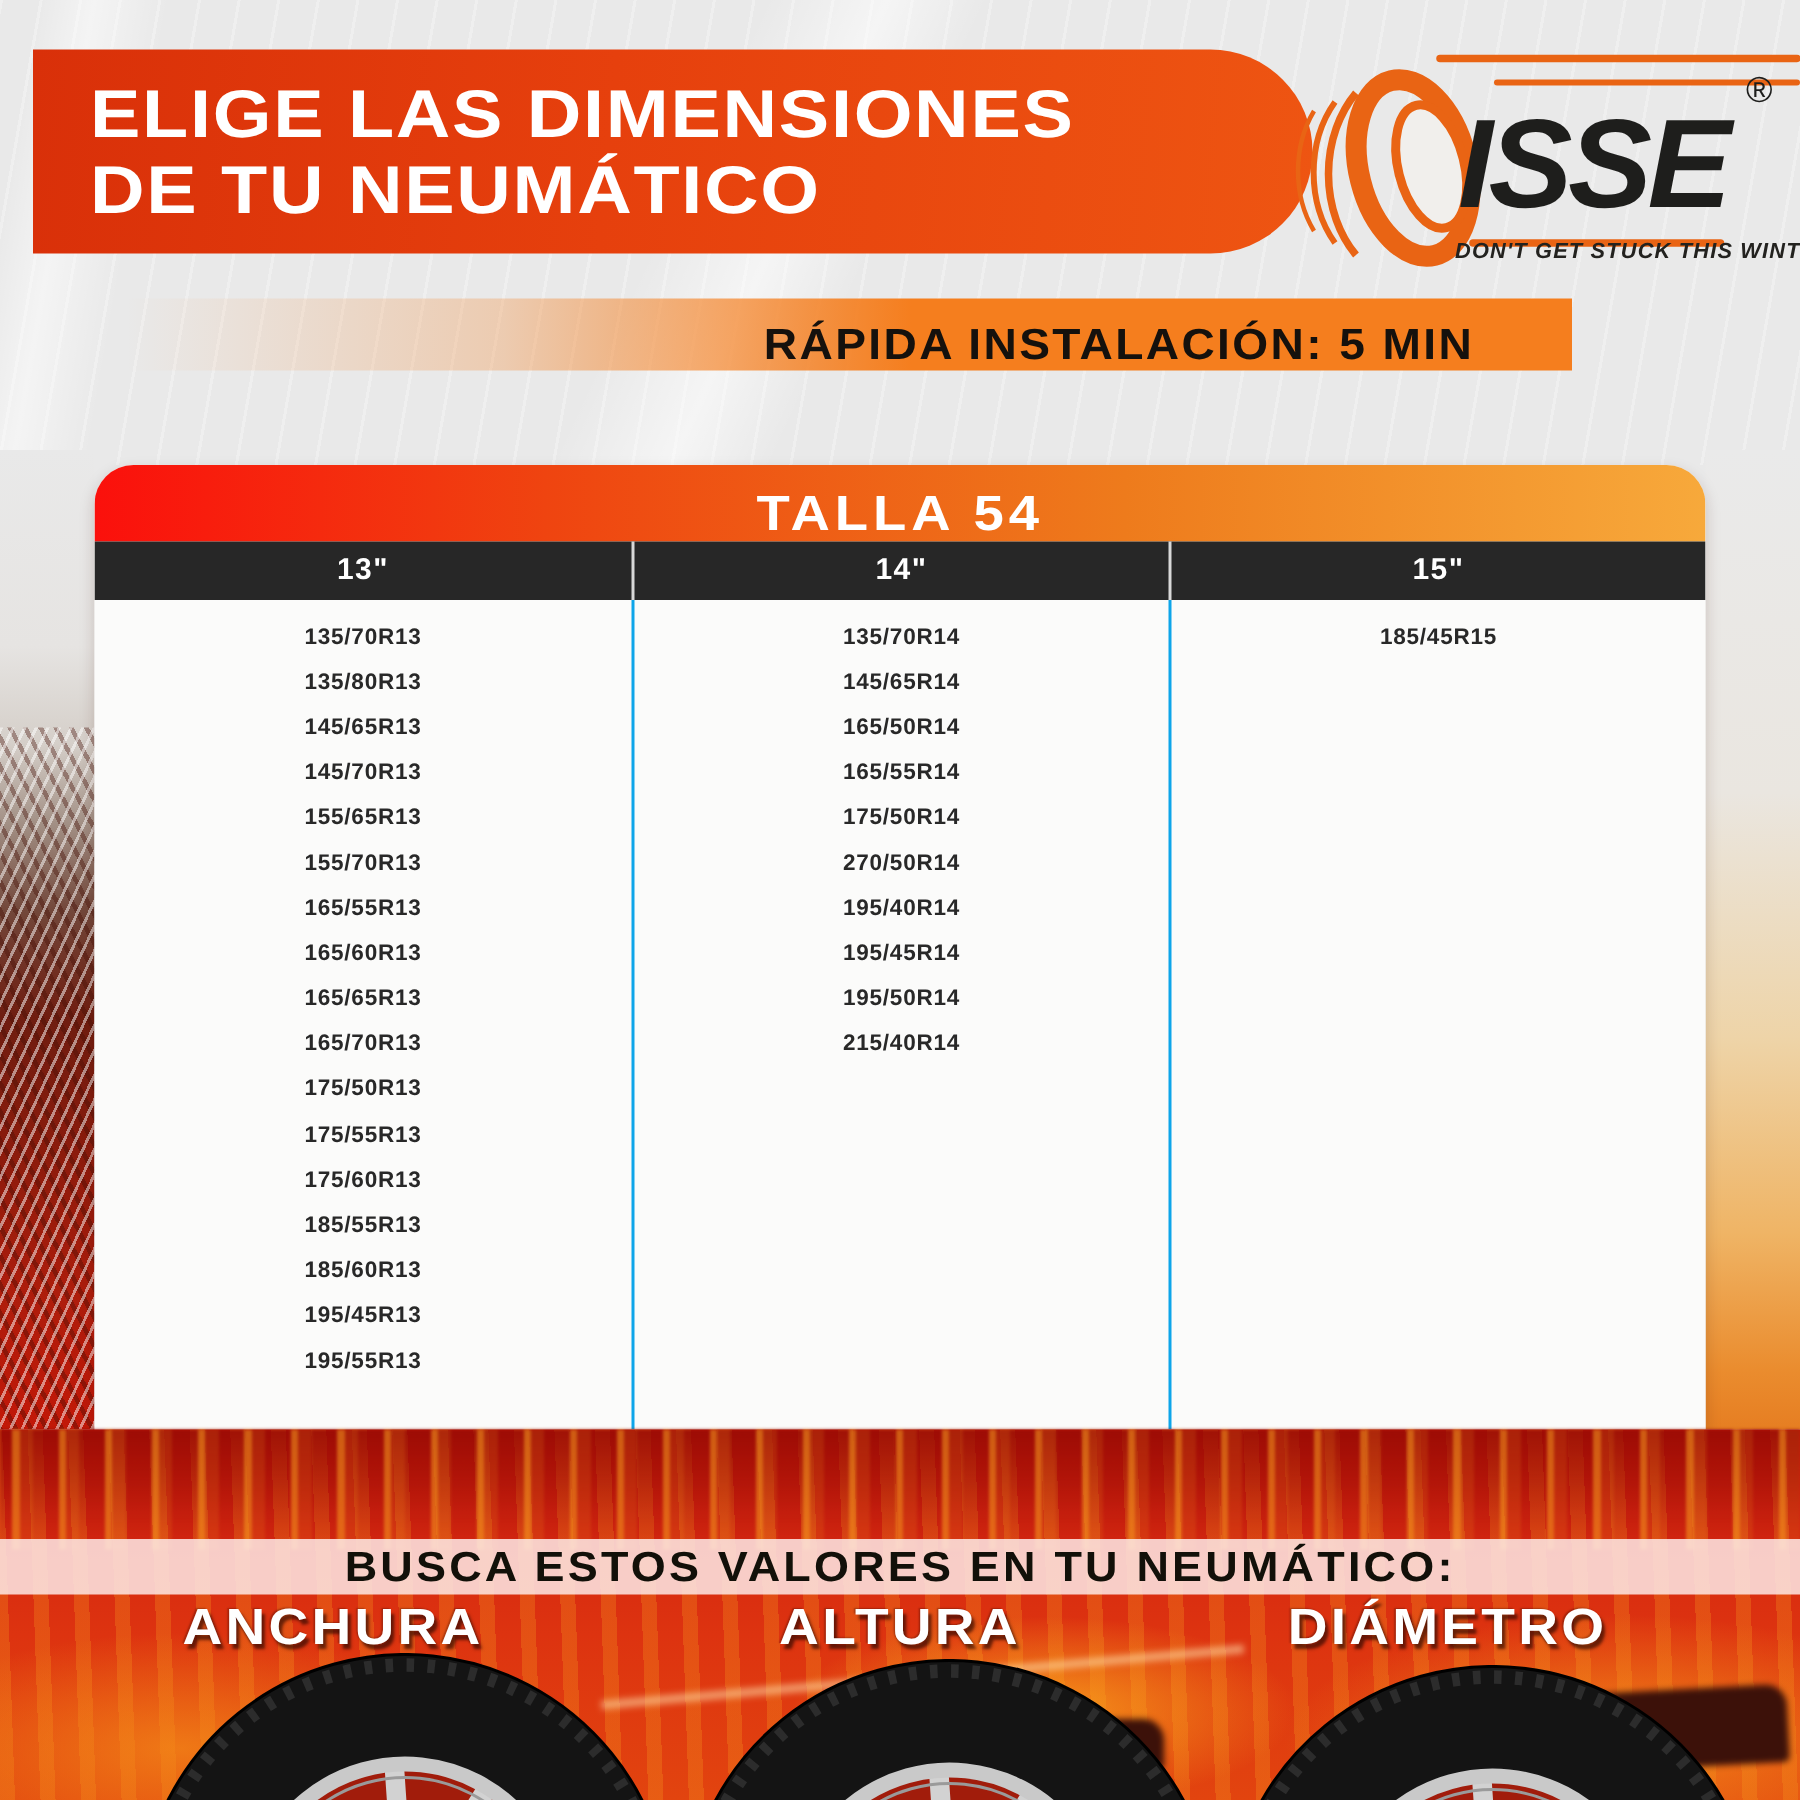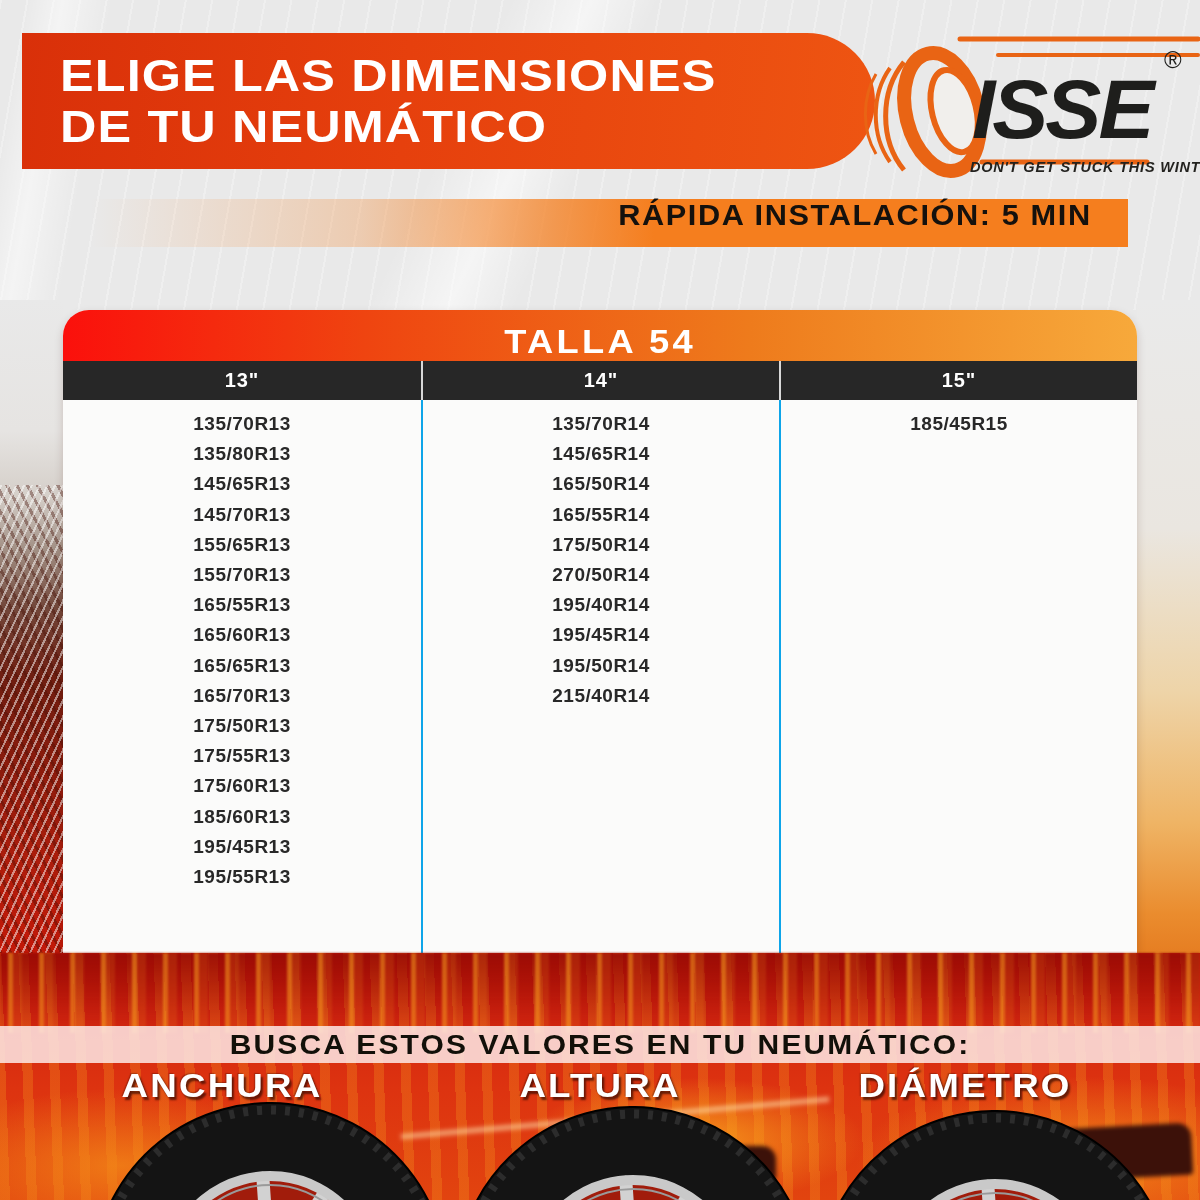"RÁPIDA INSTALACIÓN: 5 MIN" .install-bar { align-items: flex-start -> flex-end; padding-right: 36px -> 65px; width: 1128px -> 1048px }
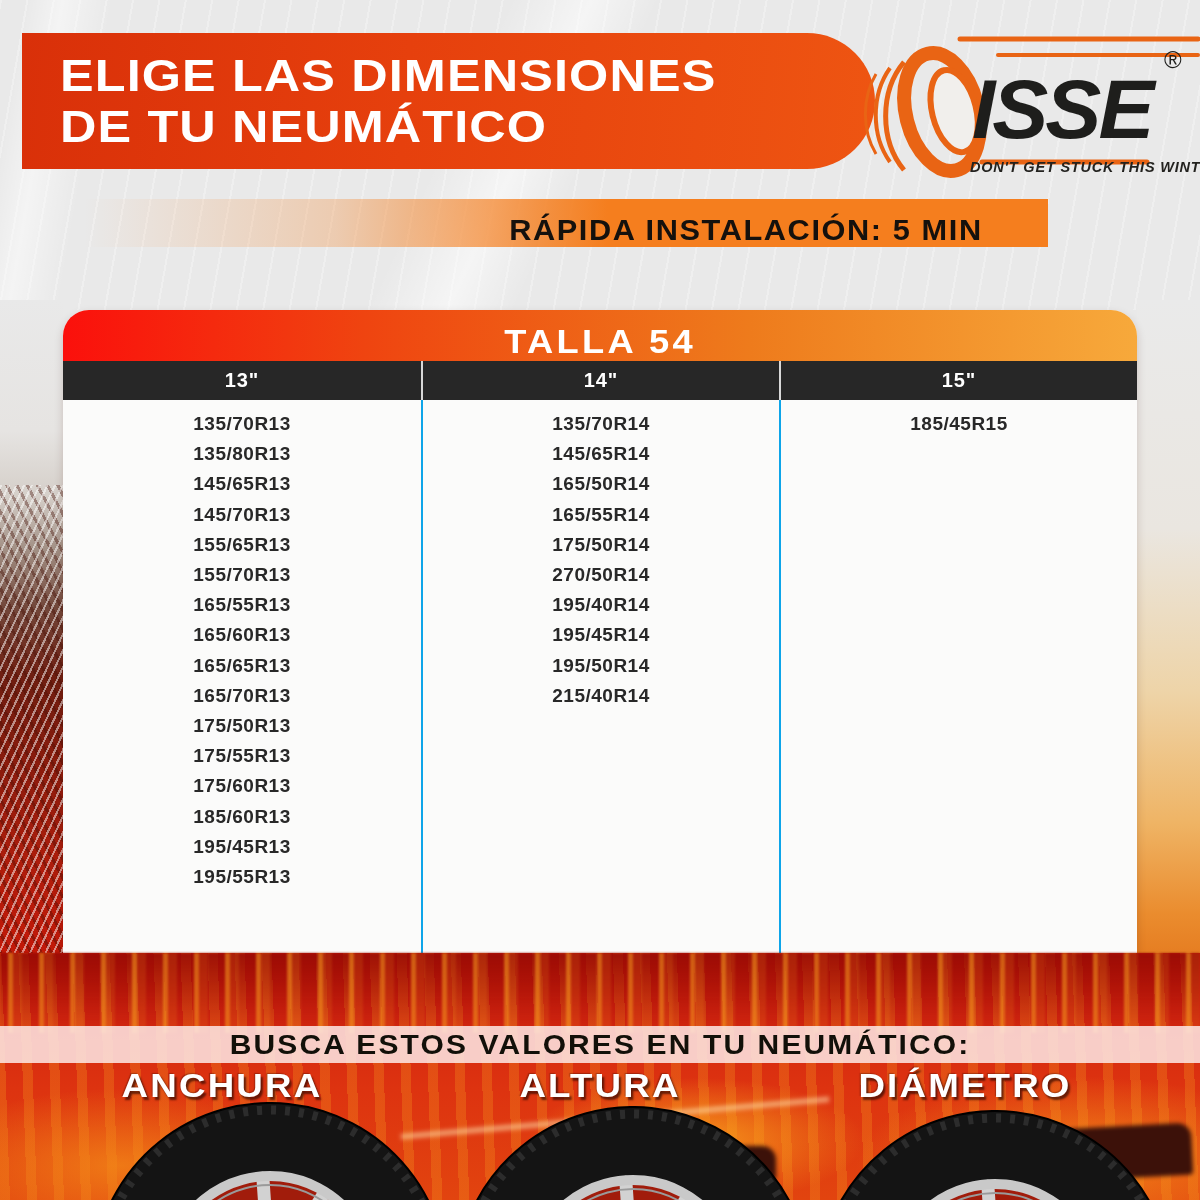"135/70R13" .size-cell { font-size: 19px -> 15px }
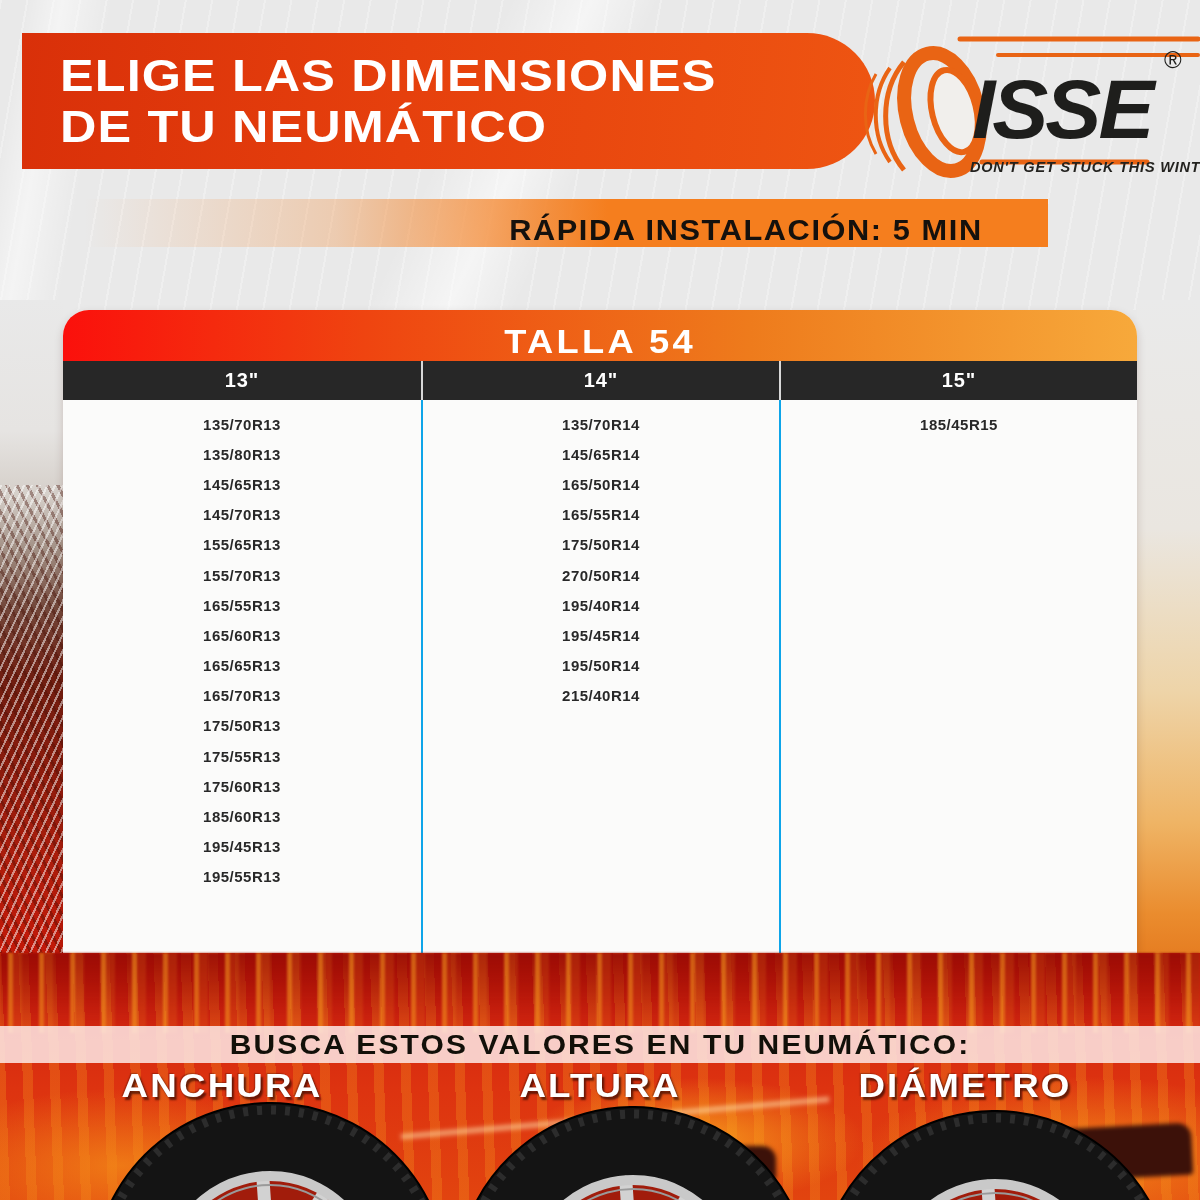"185/55R13" div.size-cell { html: none -> <div>185/55R13</div> }
